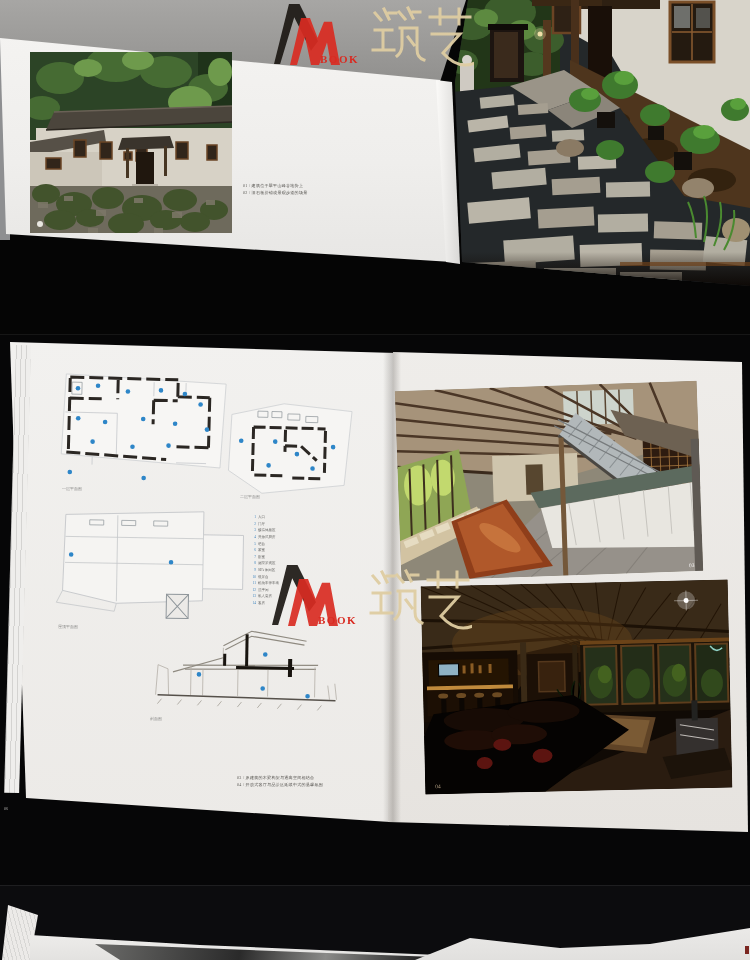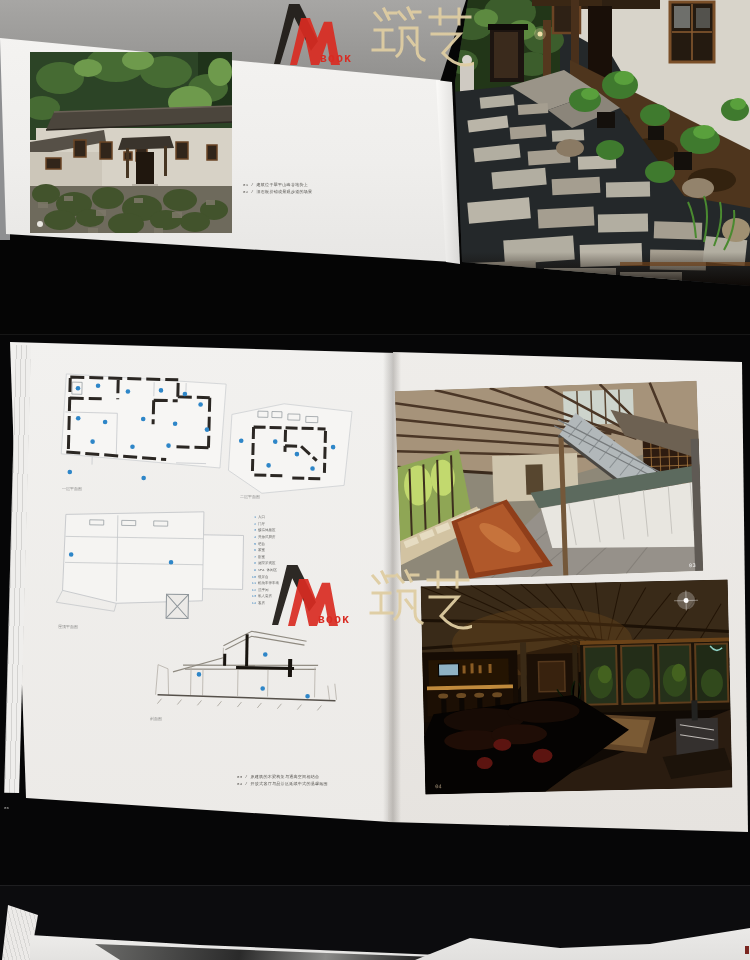"BOOK" .canvas { font-family: Liberation Mono, monospace -> Liberation Serif, serif }
